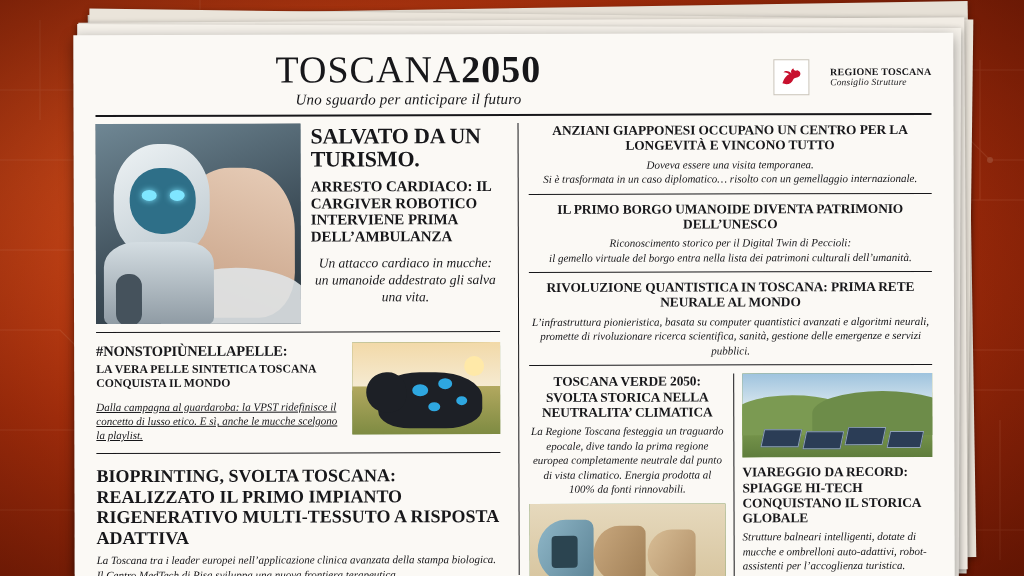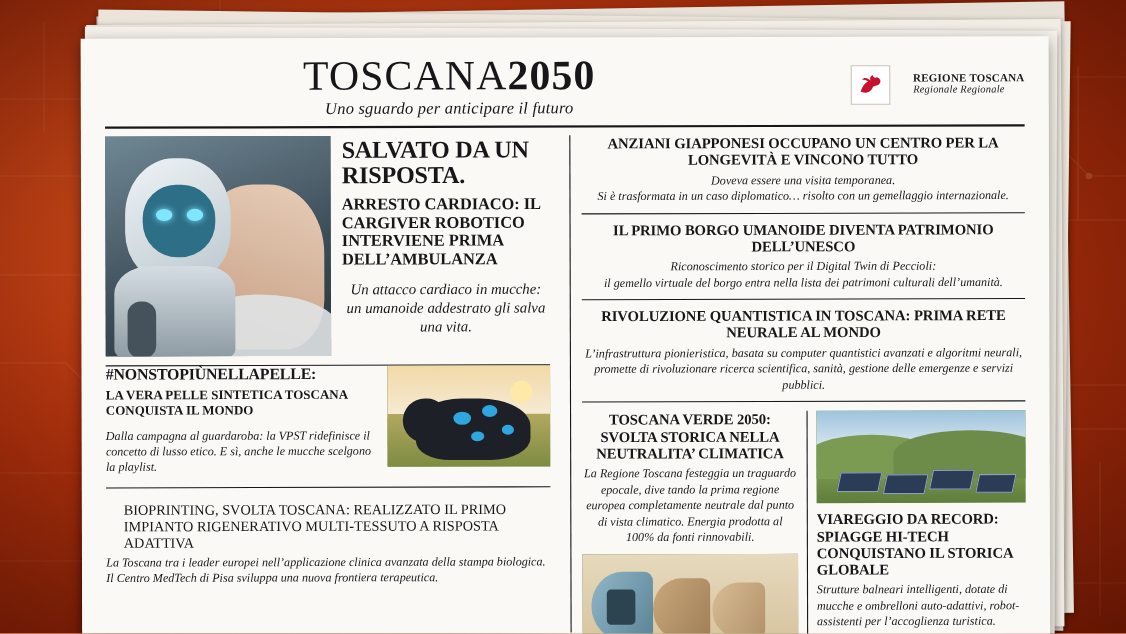"Regionale Regionale" div.l2 { text: Regionale Regionale -> Consiglio Strutture }
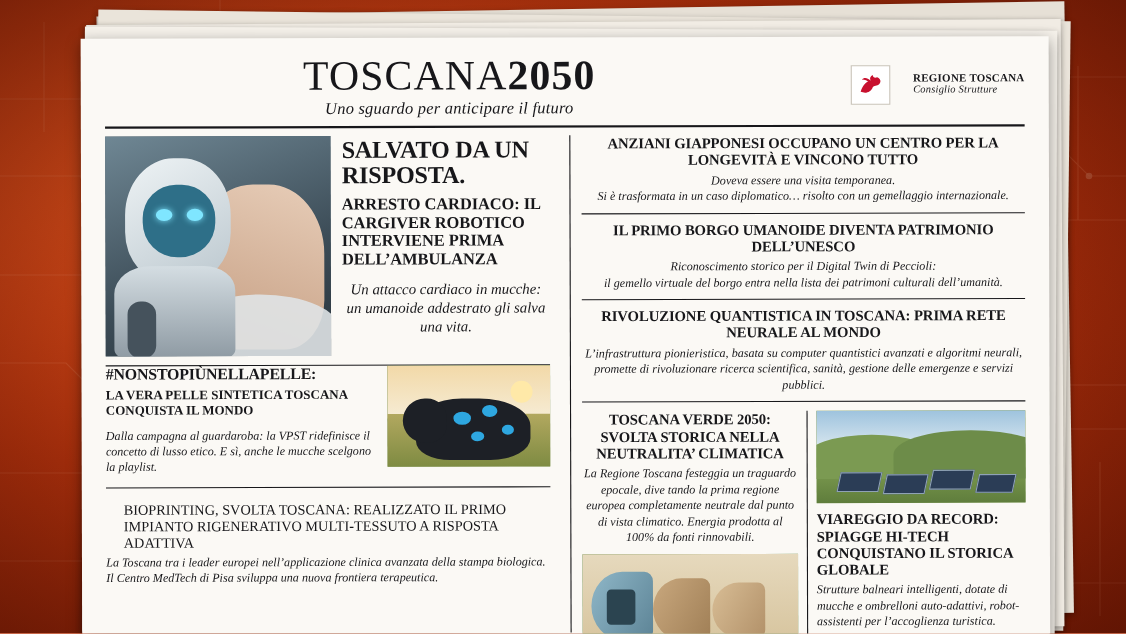"SALVATO DA UN RISPOSTA." div.headline-xl { text: RISPOSTA -> TURISMO }
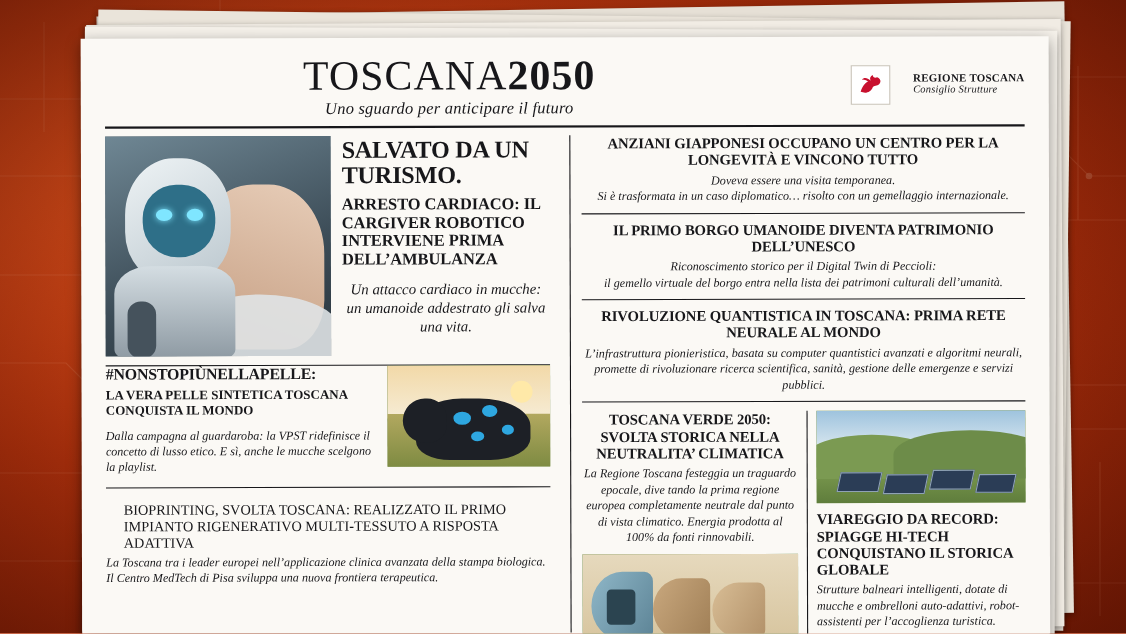"#NONSTOPIÙNELLAPELLE:" .story2 { margin-top: none -> 10px }
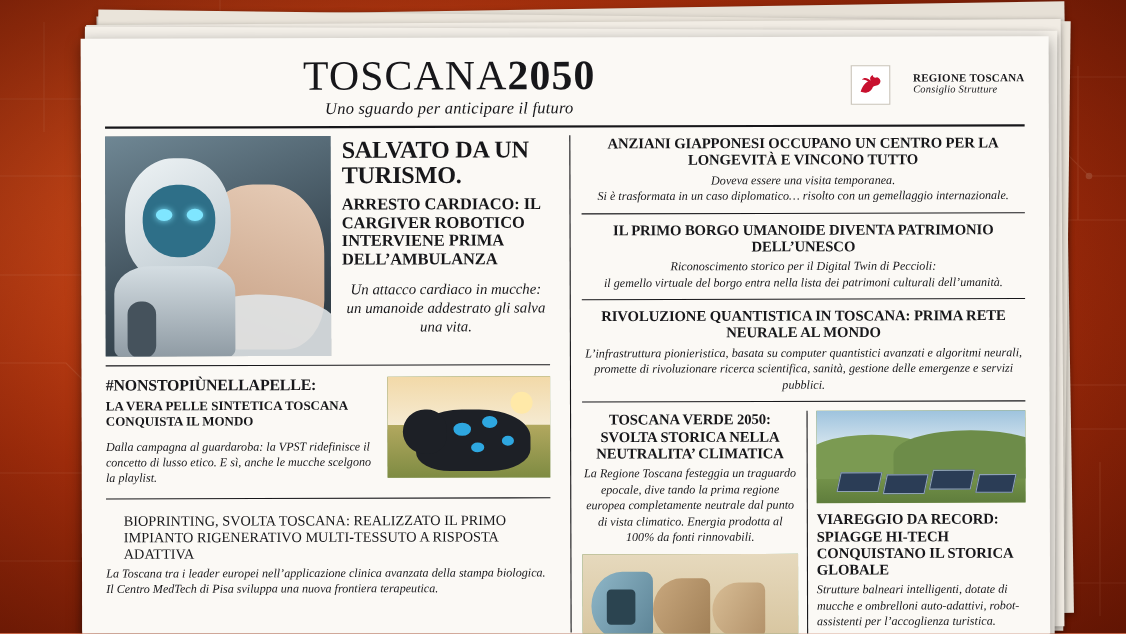"Dalla campagna al guardaroba: la" .body-it { text-decoration: none -> underline }
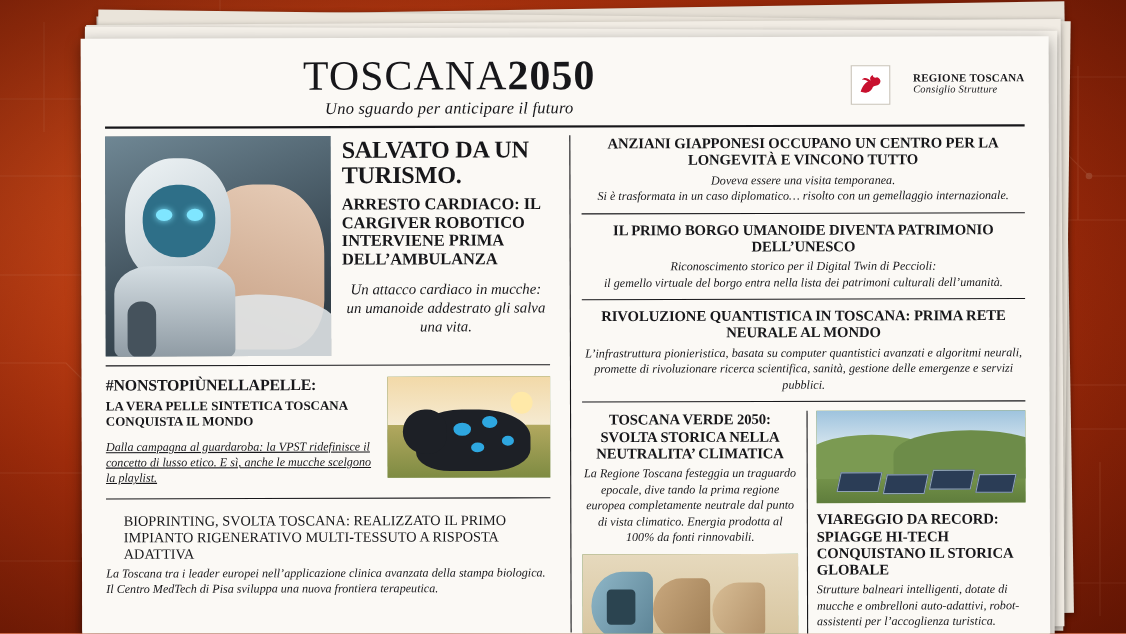"BIOPRINTING, SVOLTA TOSCANA: REALIZZATO" .story3 .h { font-size: 13px -> 18px; font-weight: 400 -> 700; margin-left: 16px -> none }
